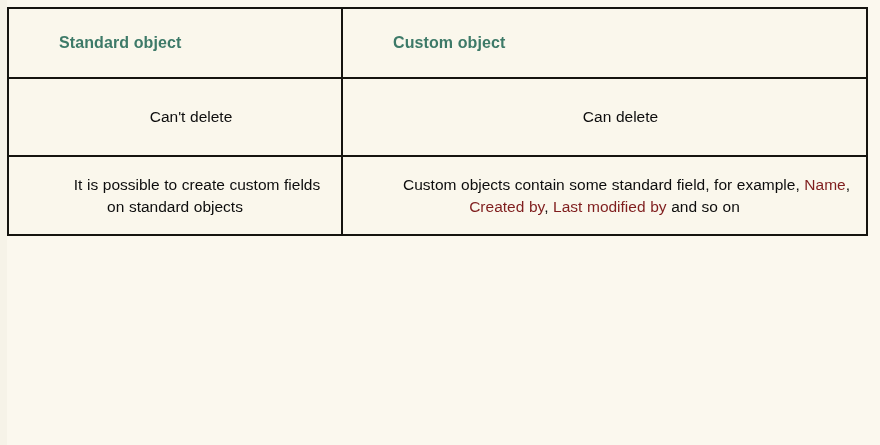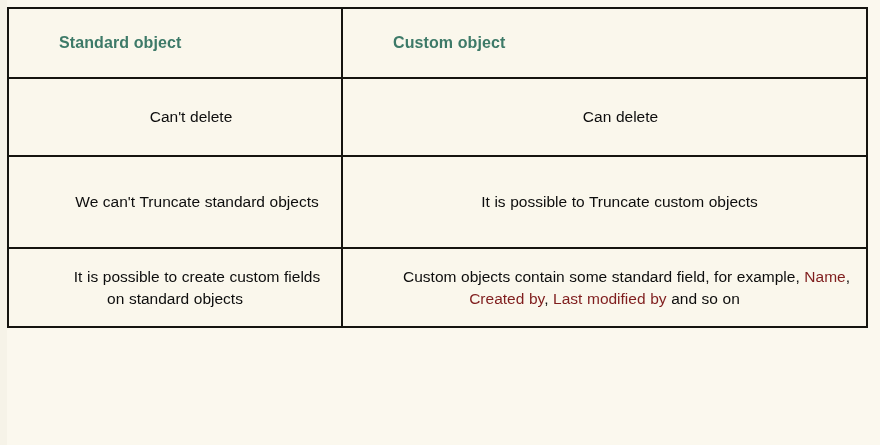"We can't Truncate standard objects" tr.row-3 { html: <tr> <td> <span>We can't Truncate standard objects</span> </td> <td> <span>It is possible to Truncate custom objects</span> </td> </tr> -> none }
